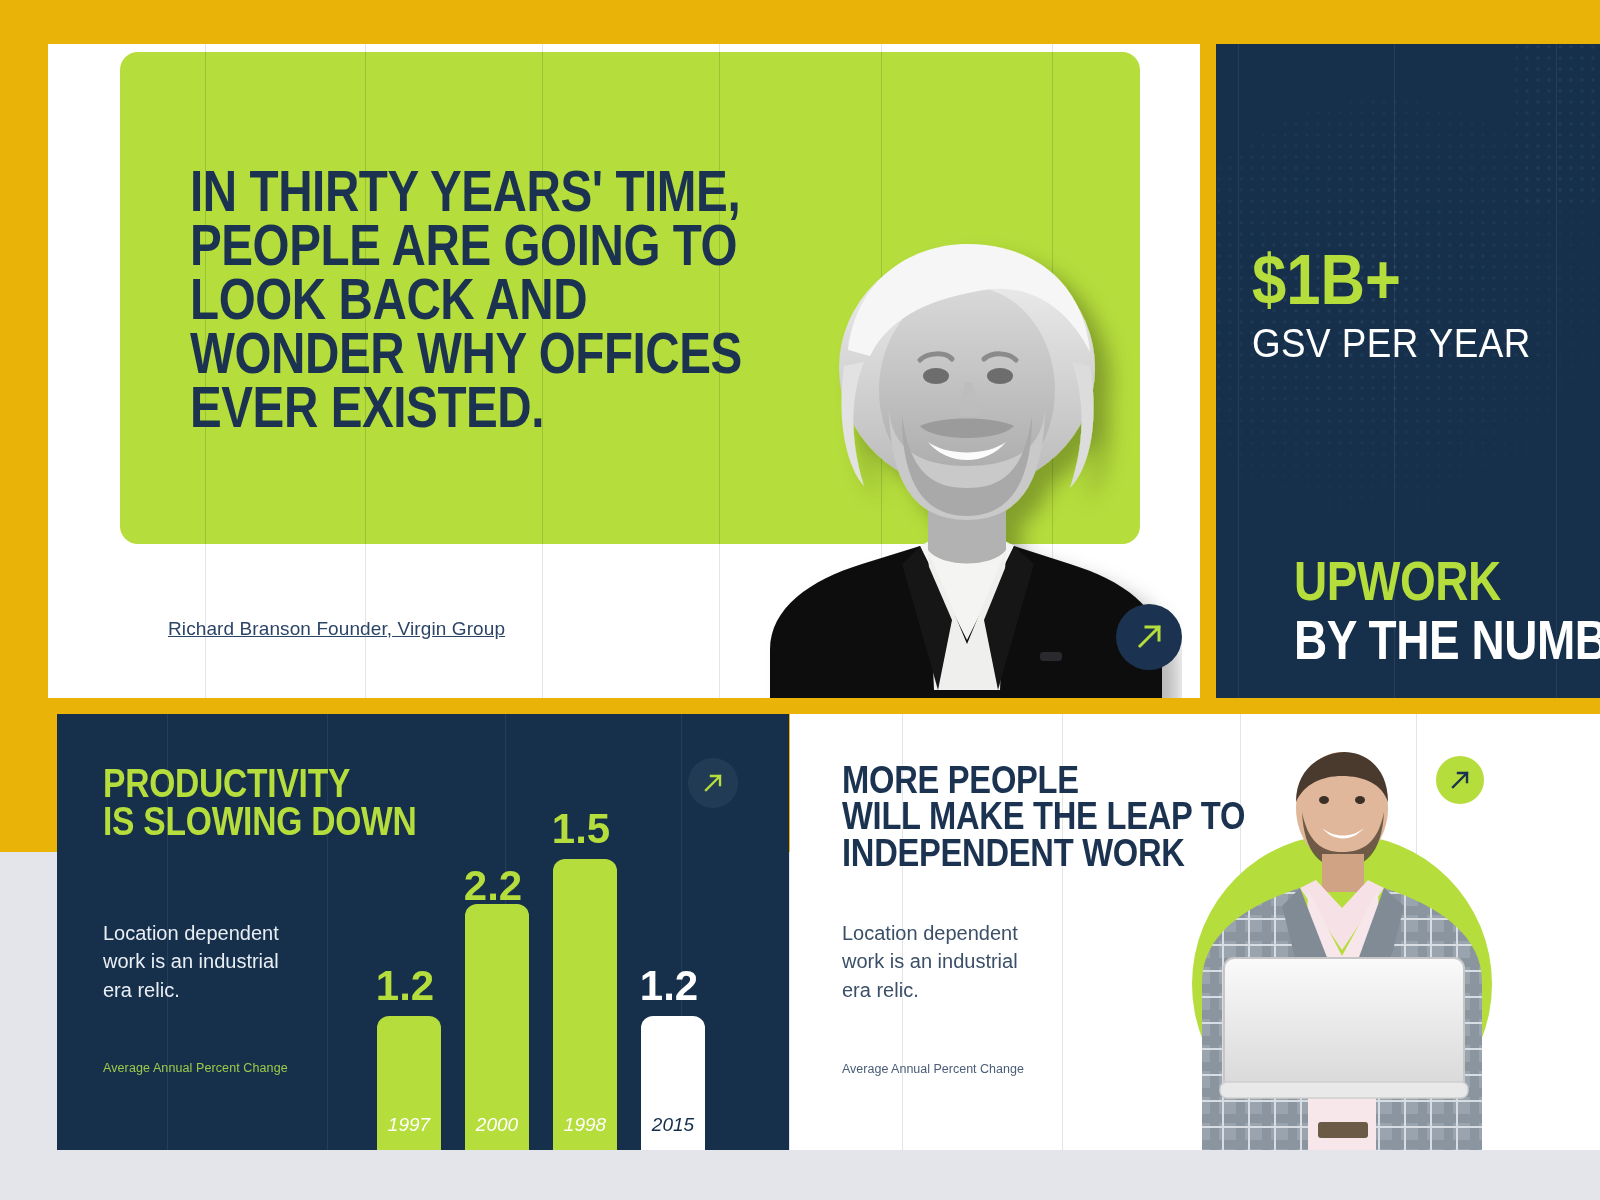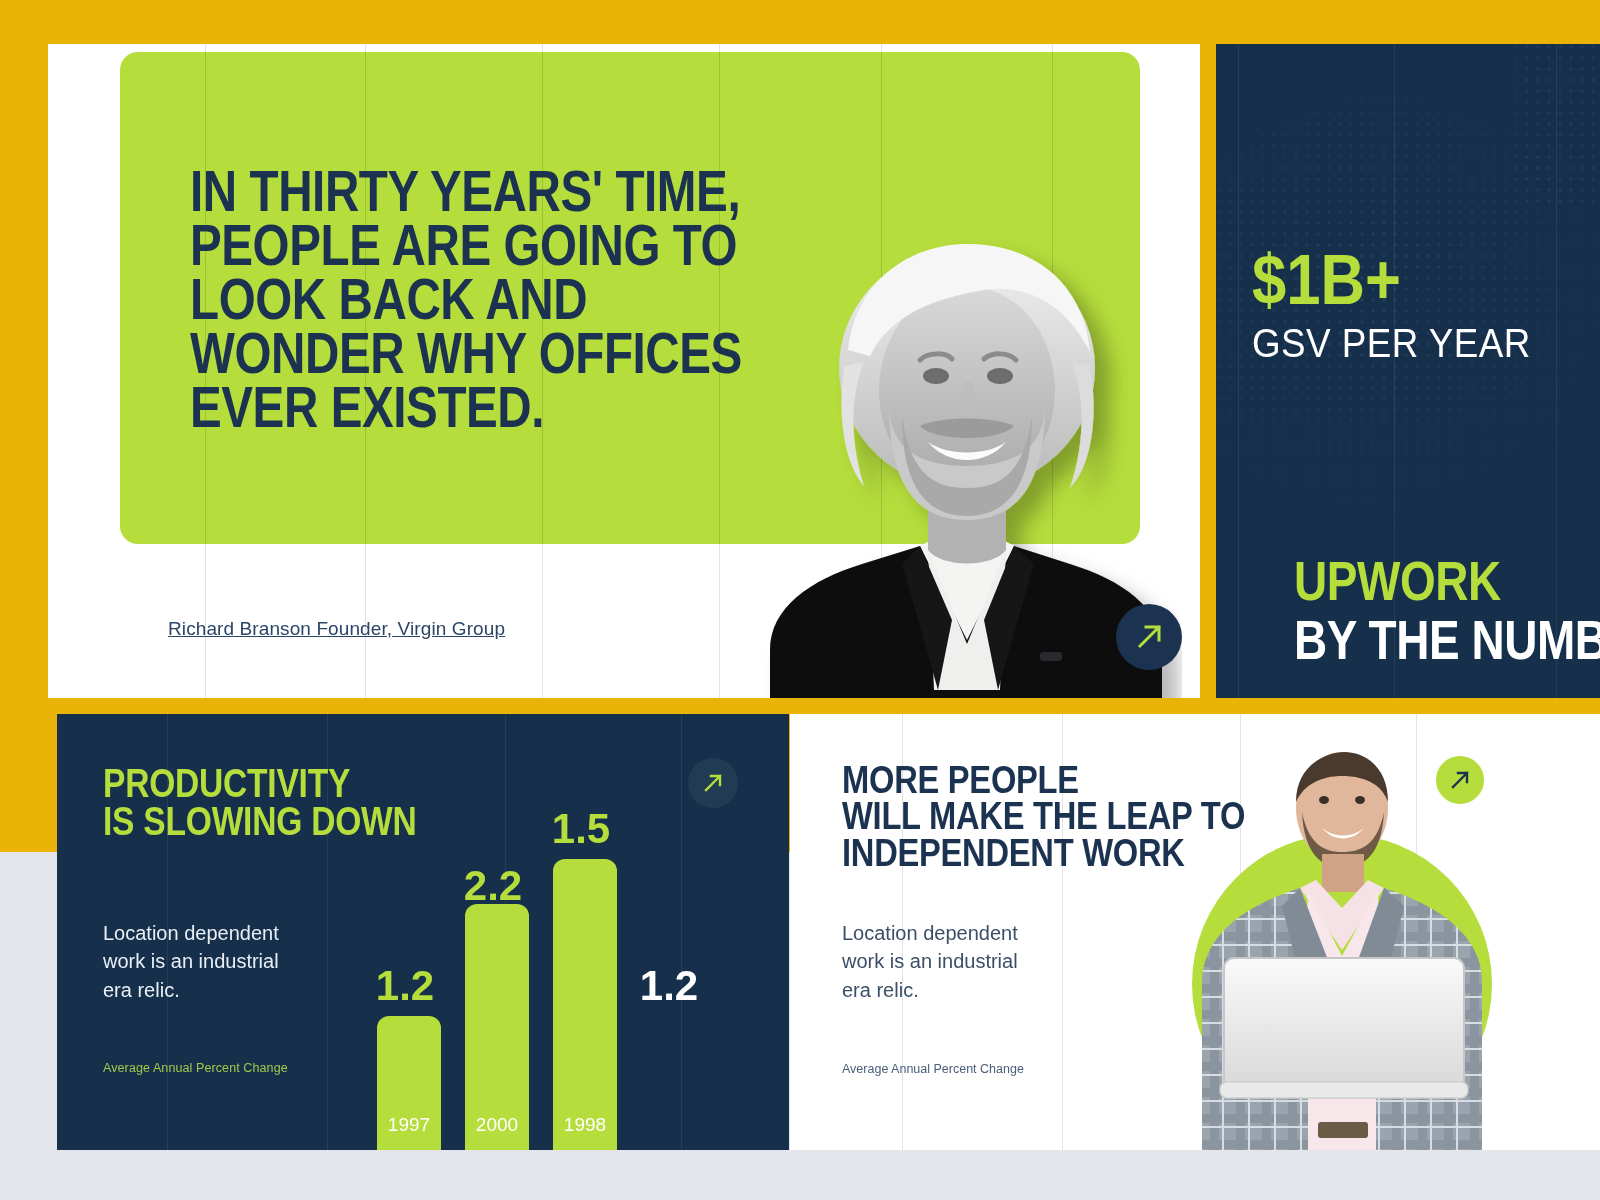"1997" .bar-rect { font-style: none -> italic }
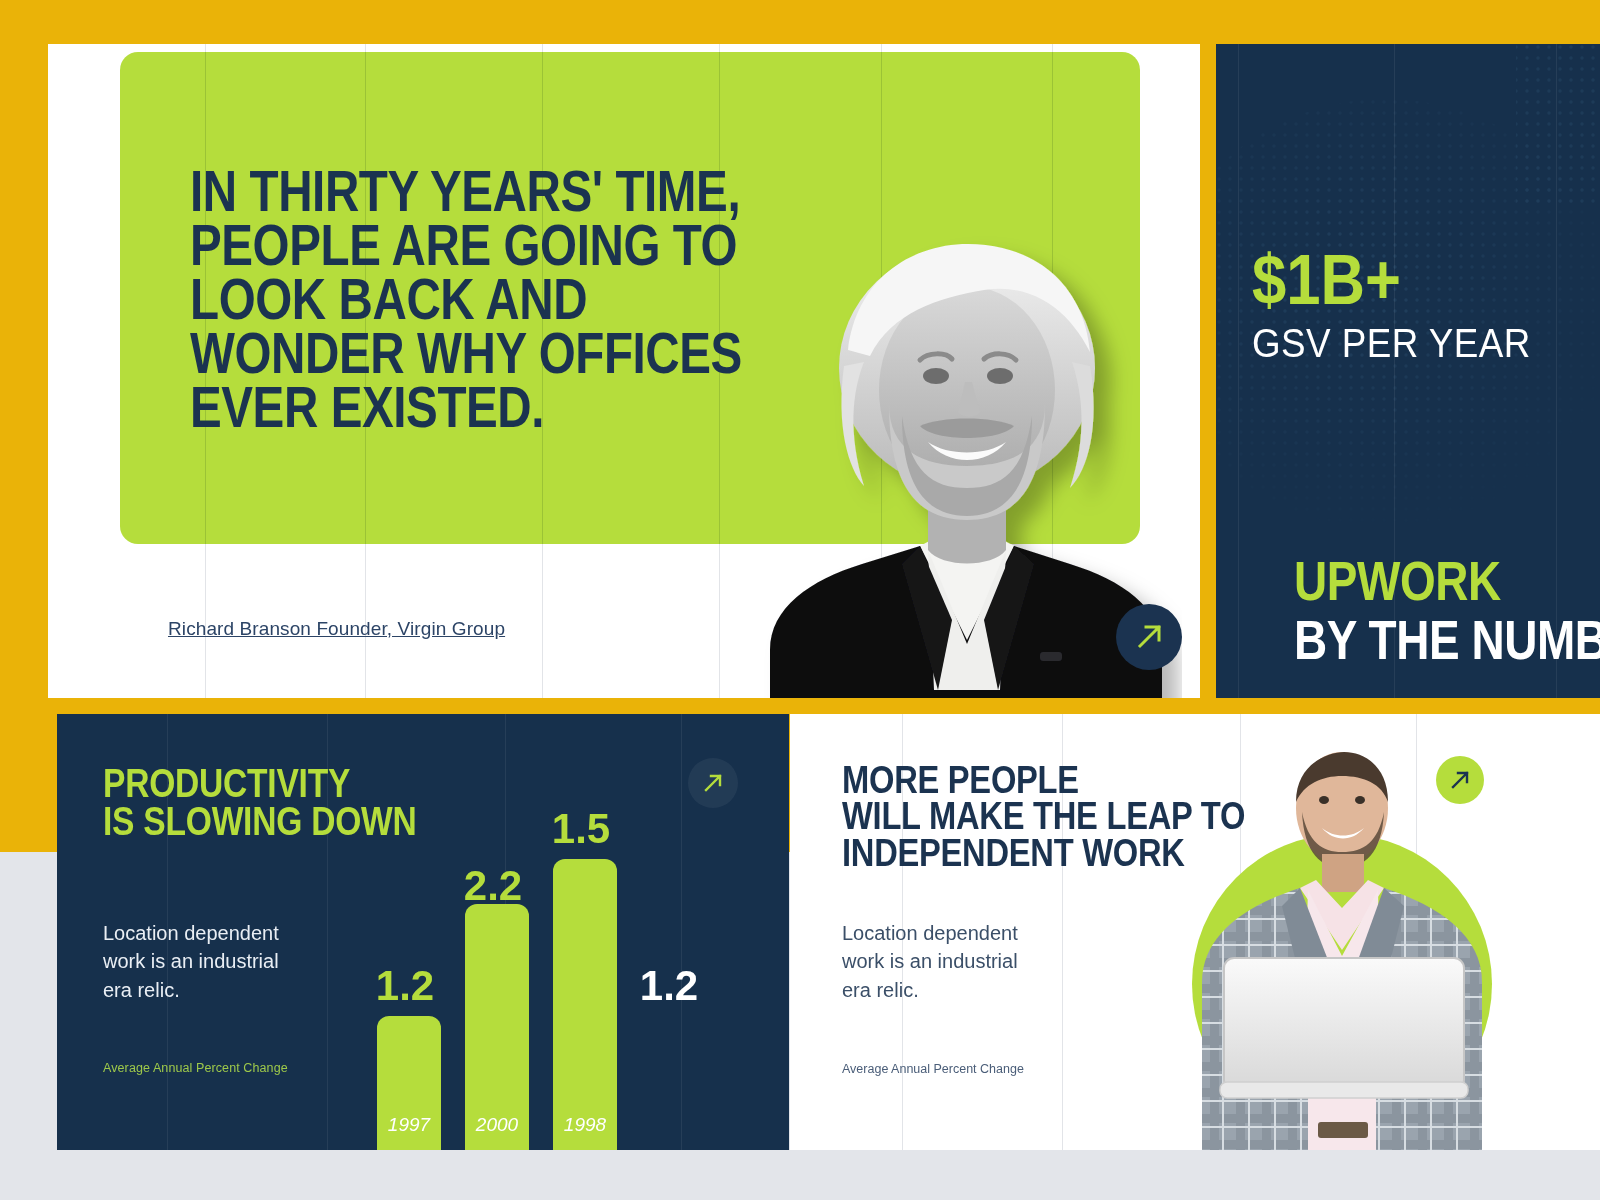"2015" div.bar-rect { html: none -> <div> <div>2015</div> </div> }
